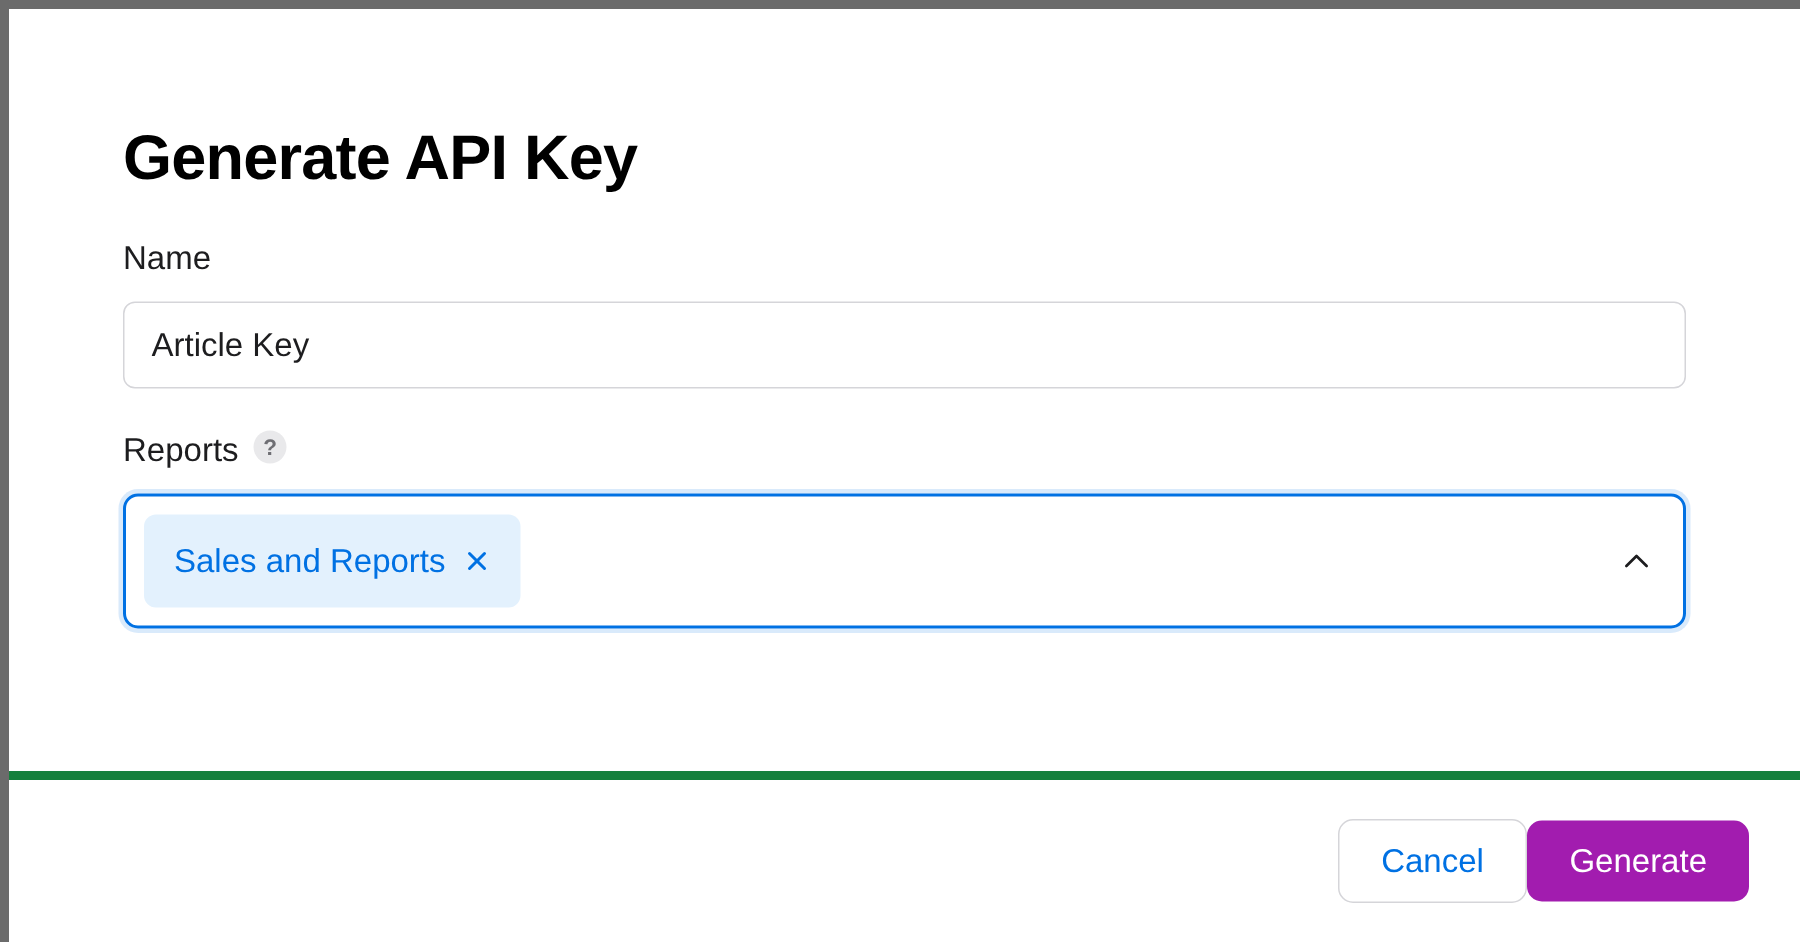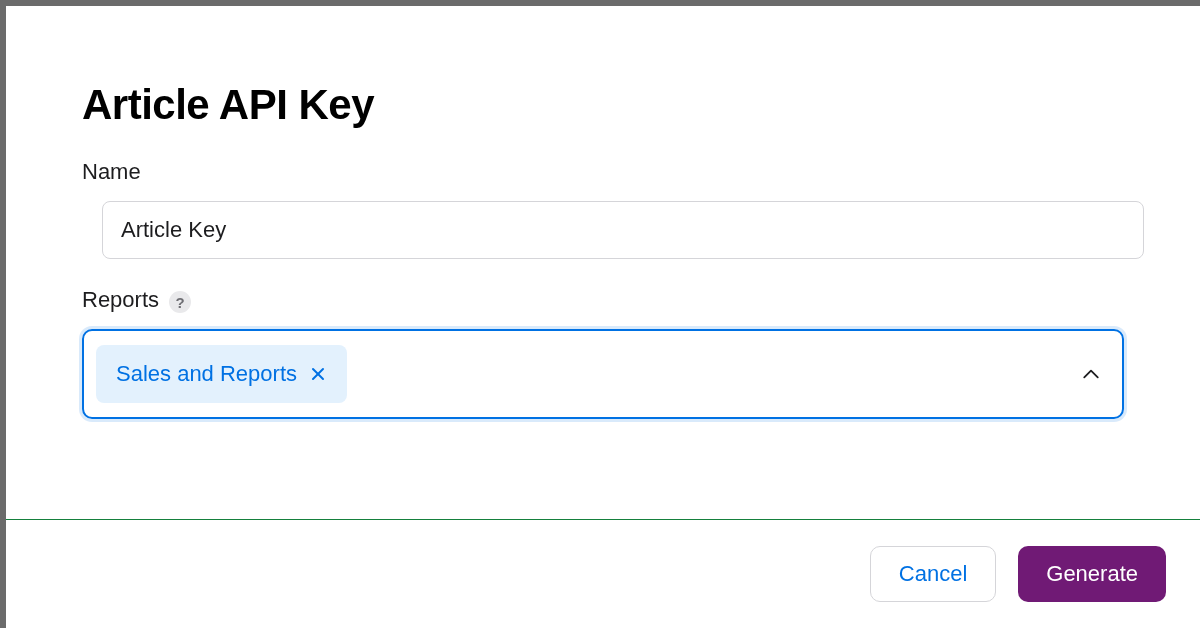"Article API Key" h1.modal-title { text: Article -> Generate }
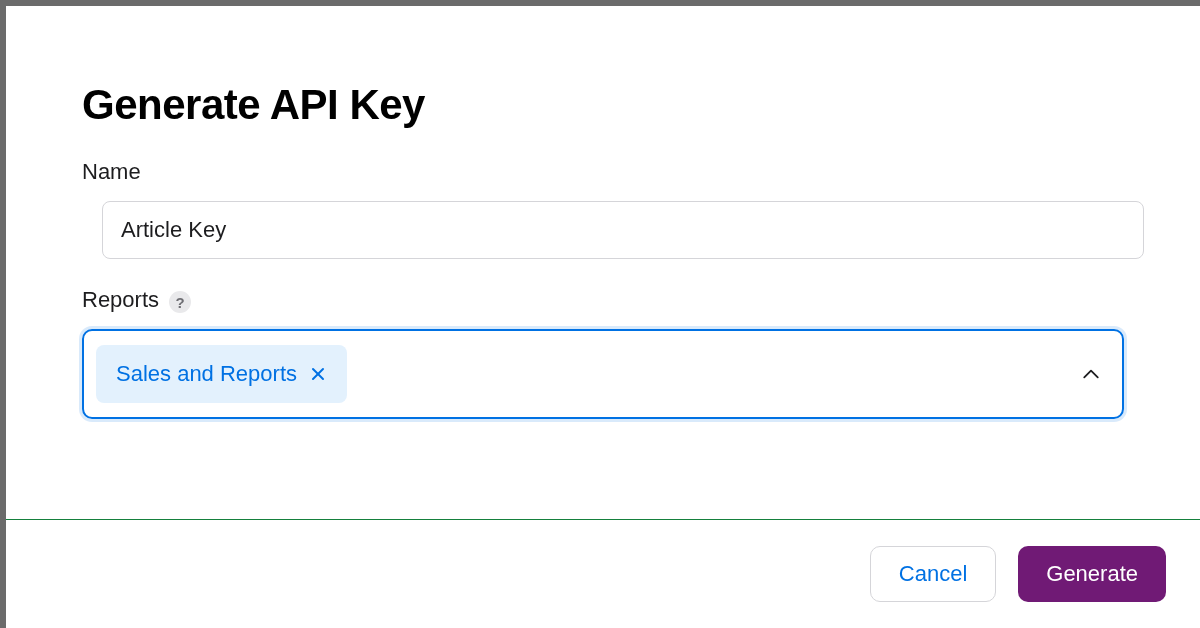"Name" .field-label { align-items: flex-end -> flex-start }
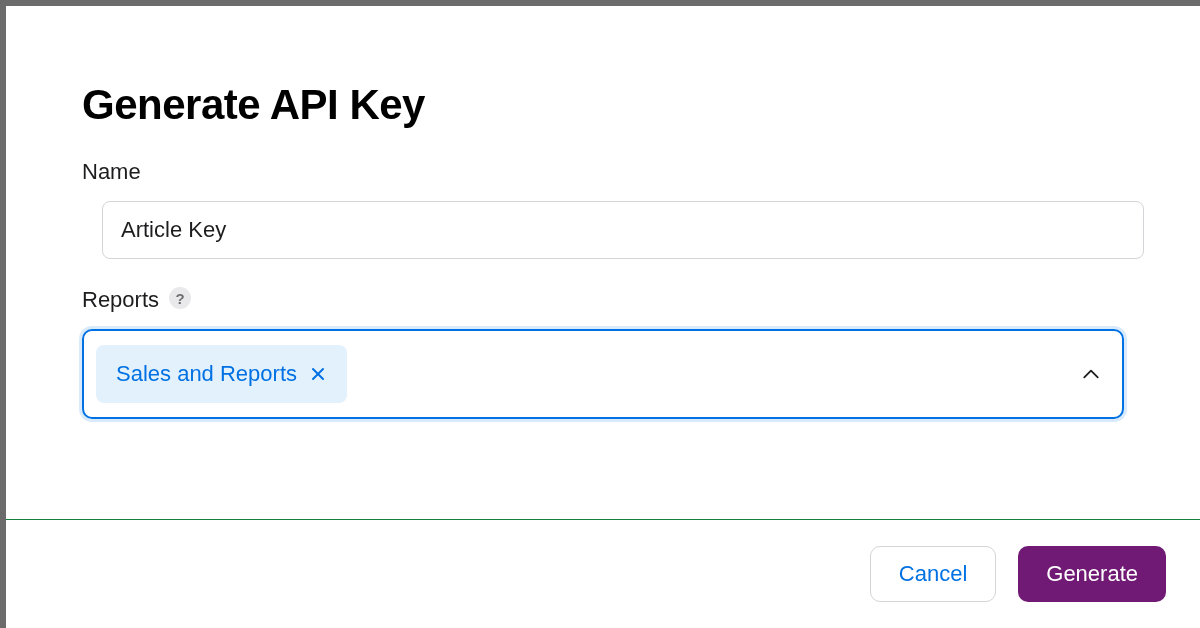"Article Key" .text-input { margin-left: 20px -> none }
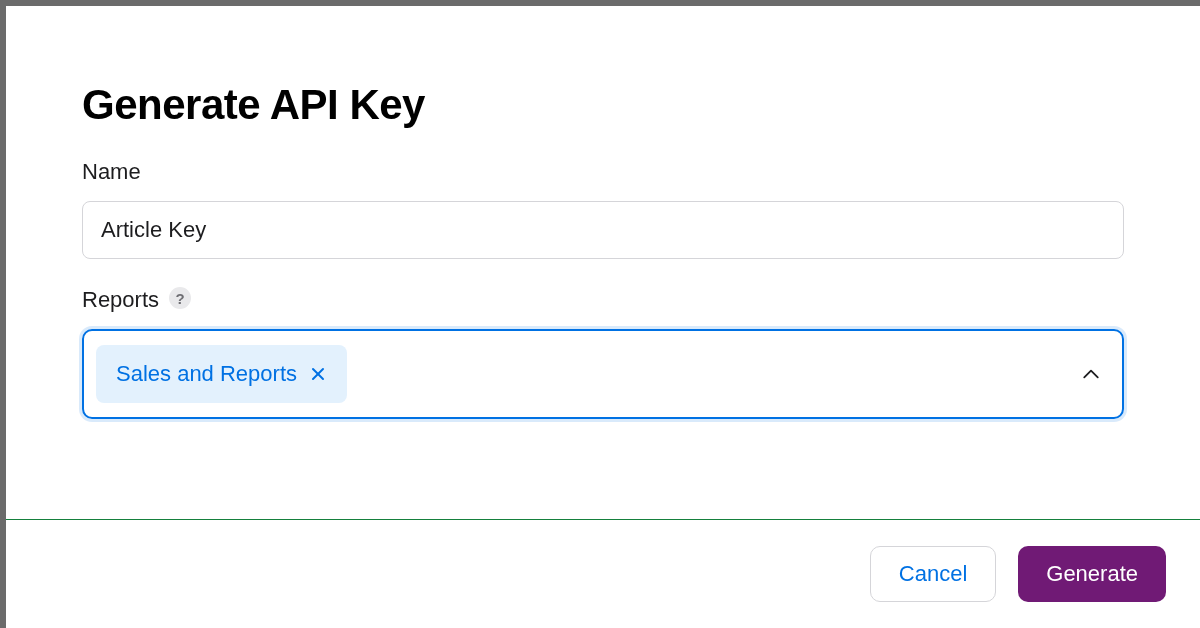"Sales and Reports" .multiselect { align-items: center -> none }
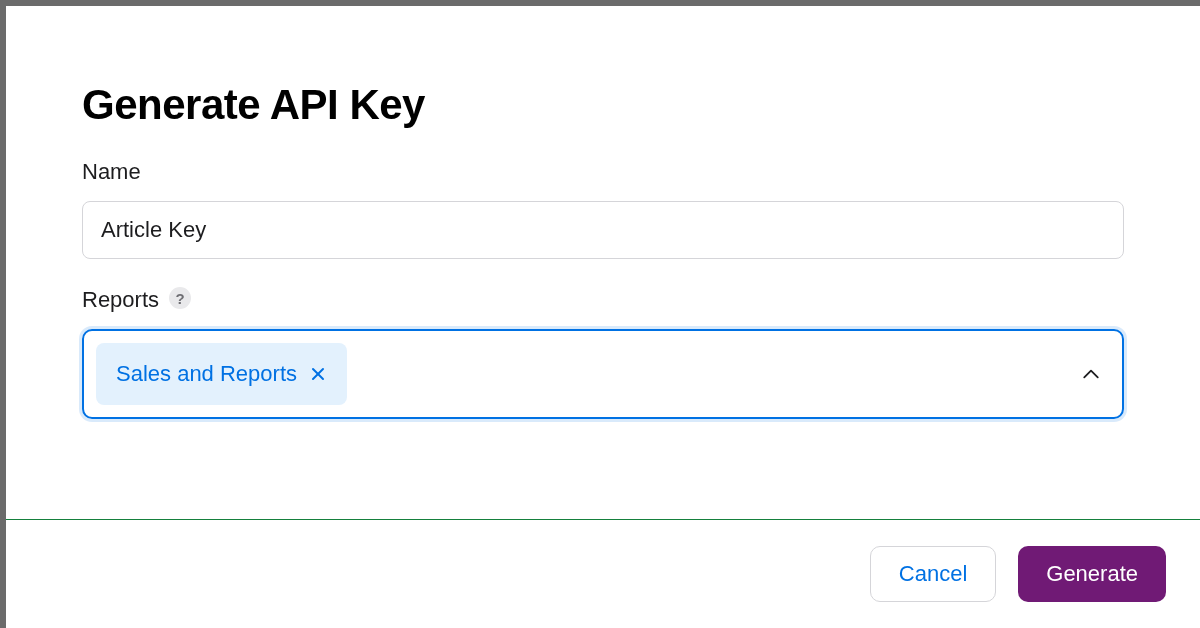"Cancel" .modal-footer { align-items: none -> center; border-top: 1px solid #15803d -> 6px solid #15803d; gap: 22px -> none }
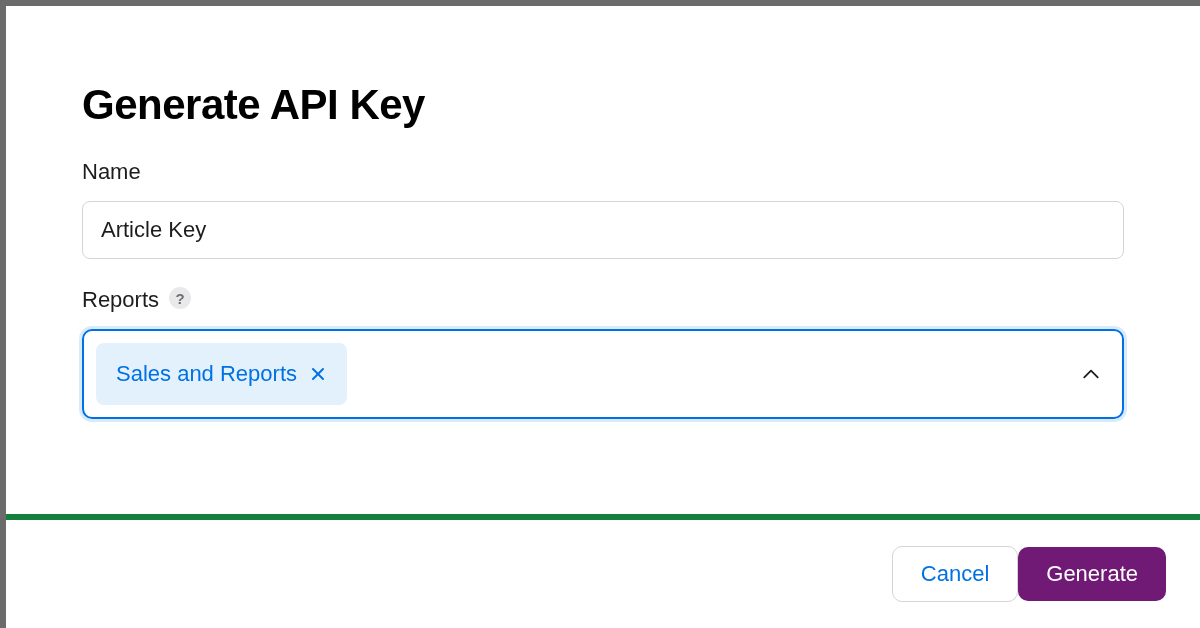"Generate" .btn-primary { background: #701a75 -> #a21caf }
